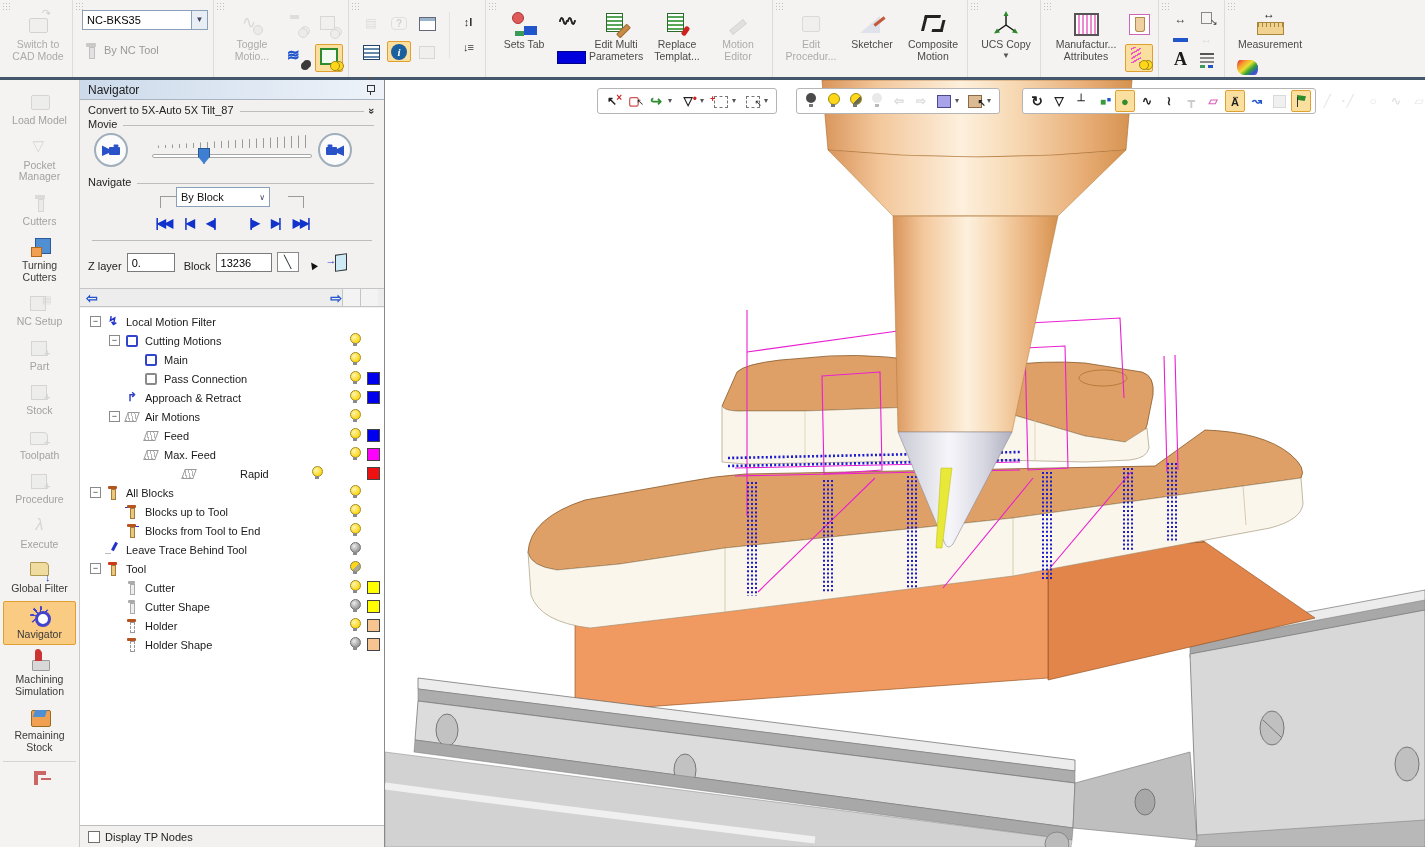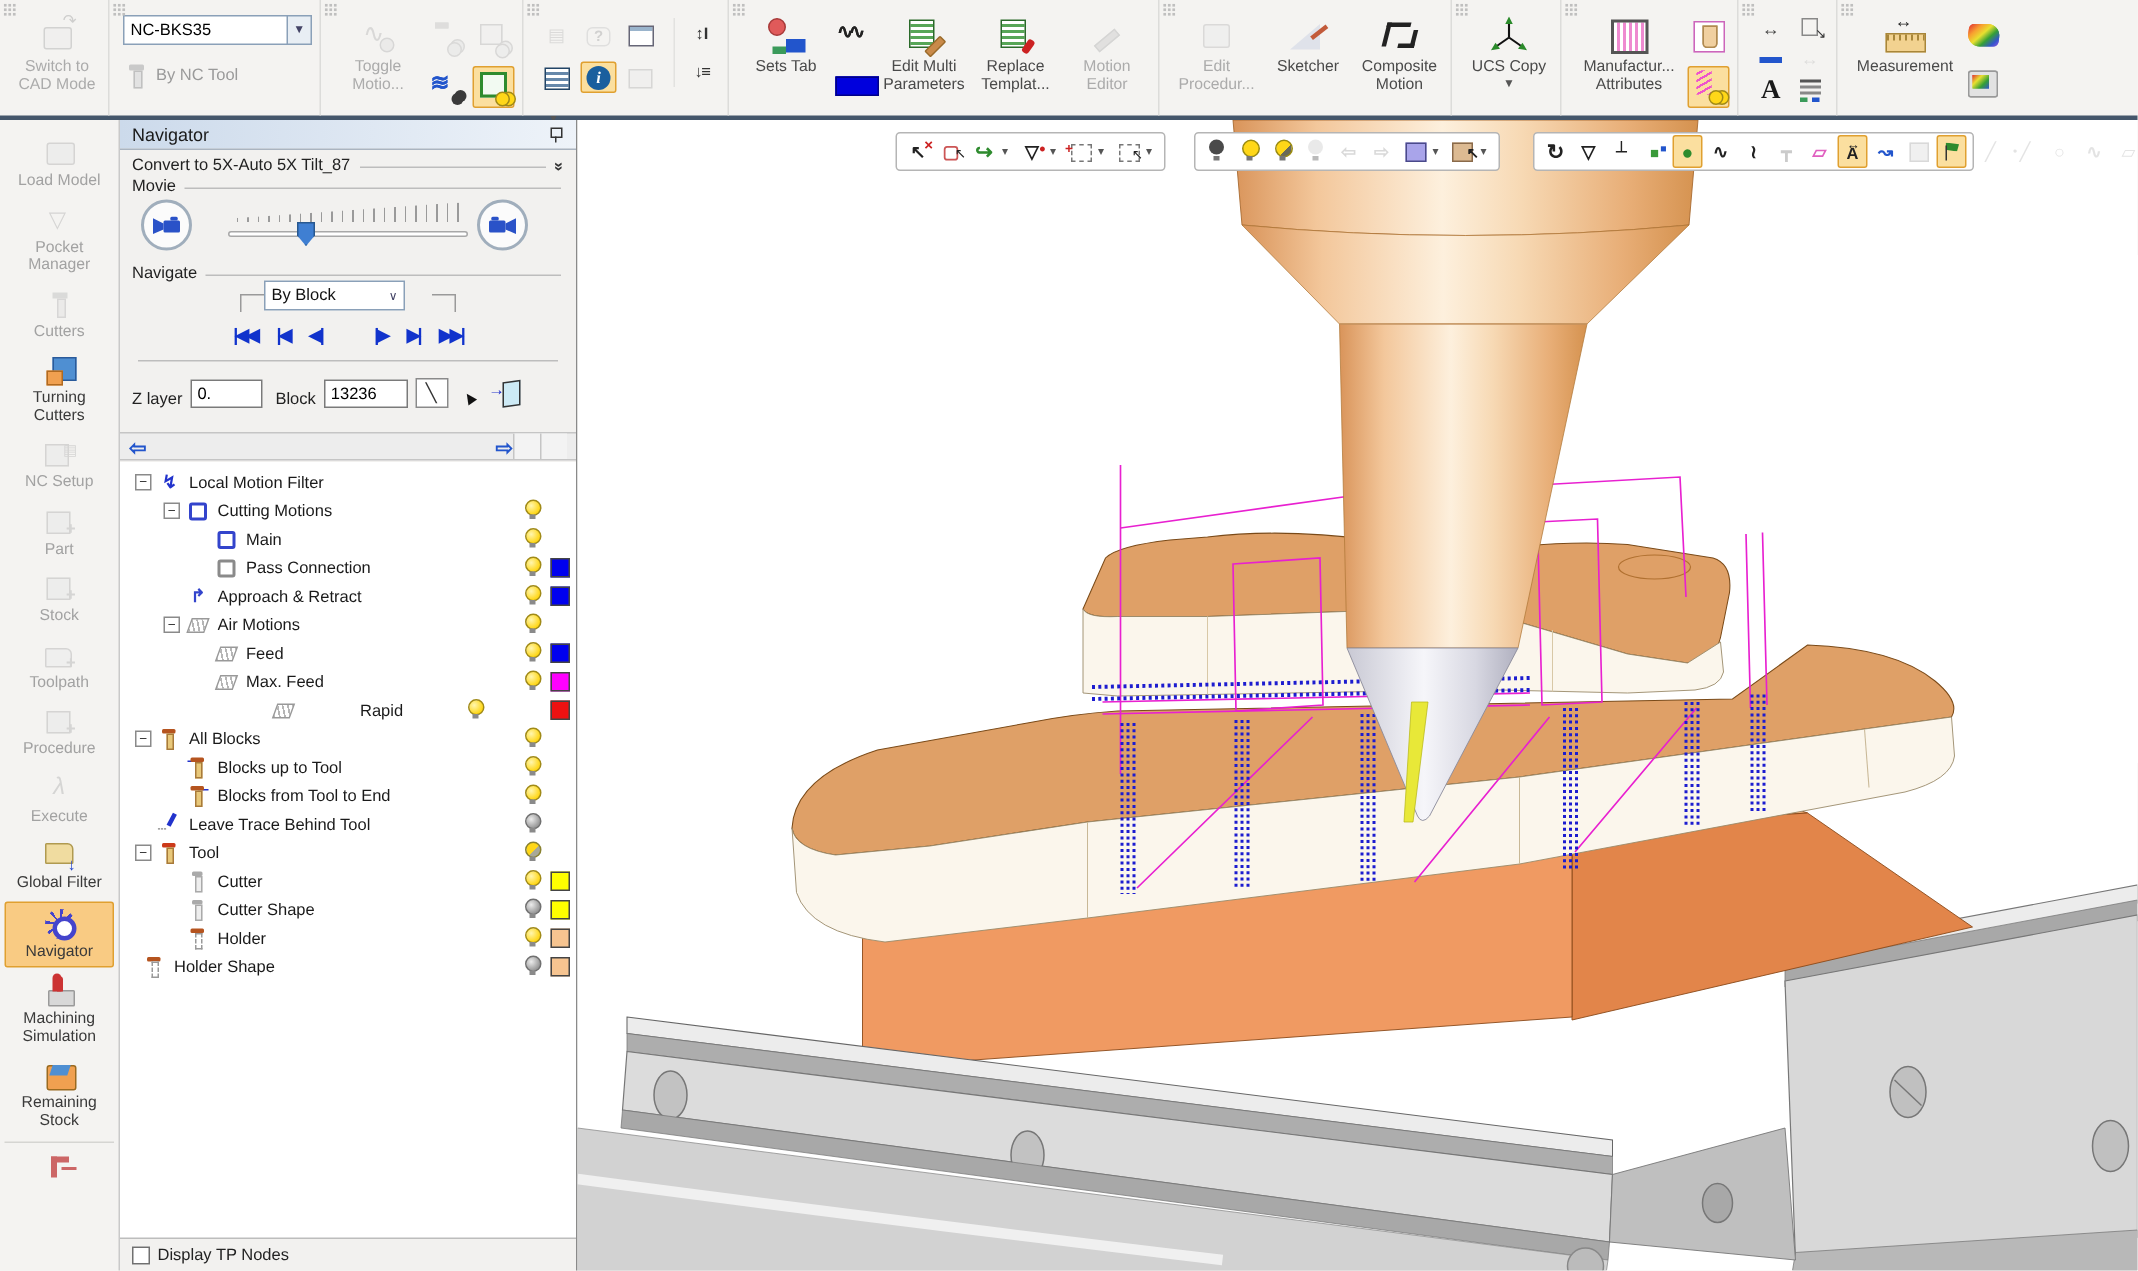"Measurement" div.rgroup { flex-direction: none -> column }
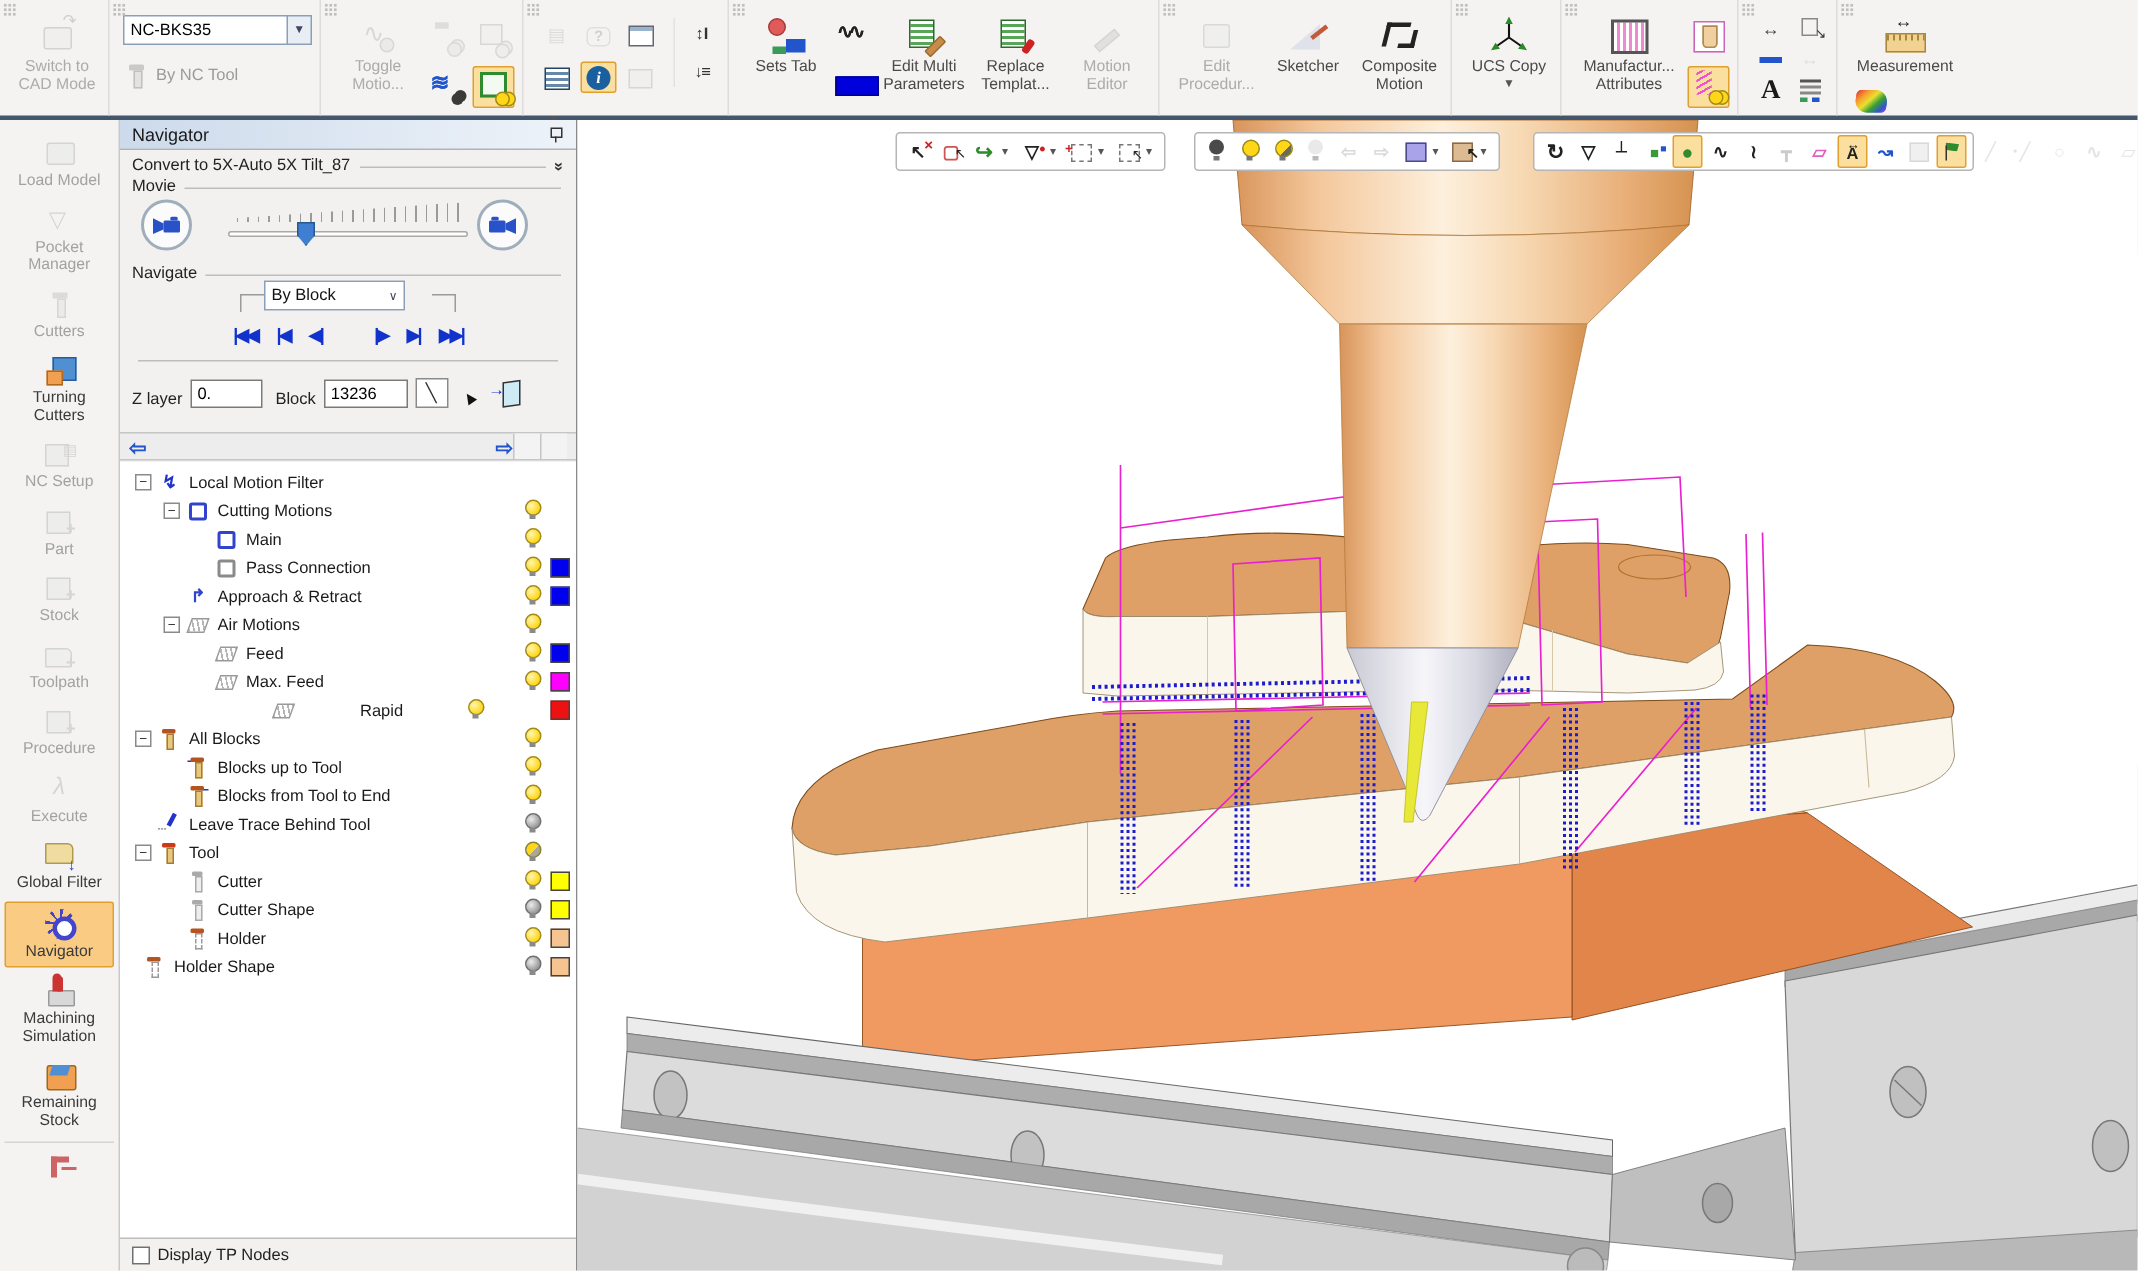"Holder Shape" div.trow { padding-left: none -> 29px }
